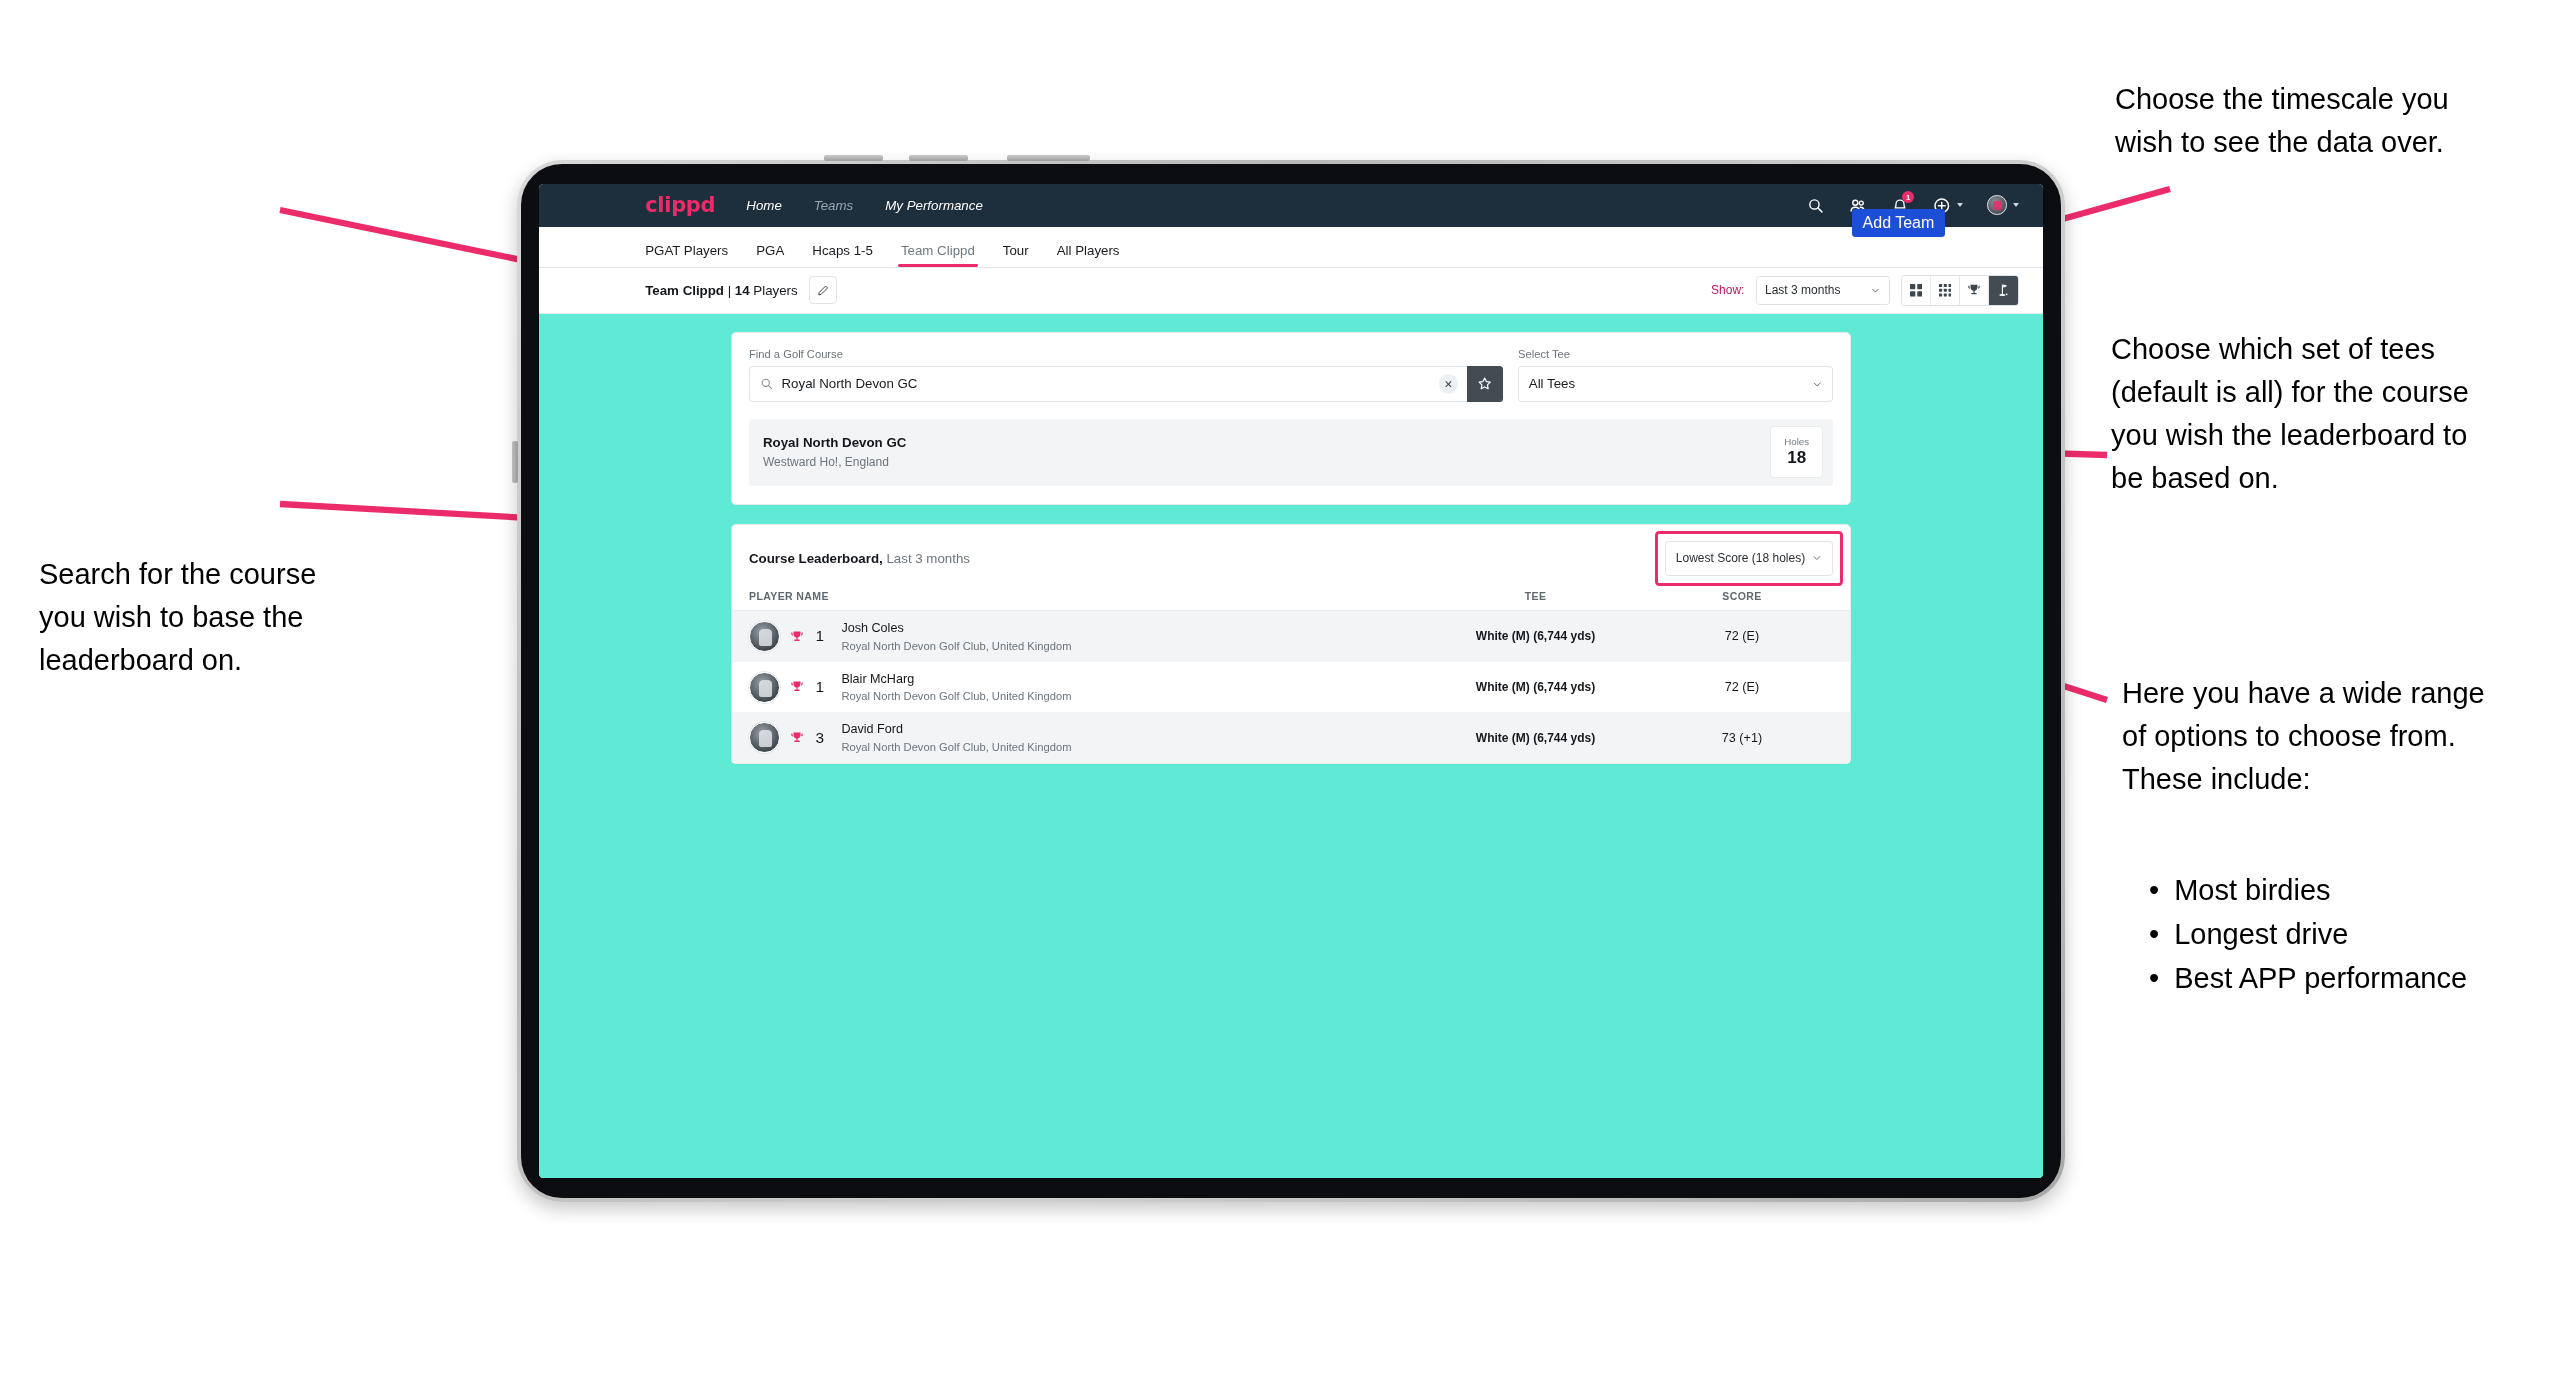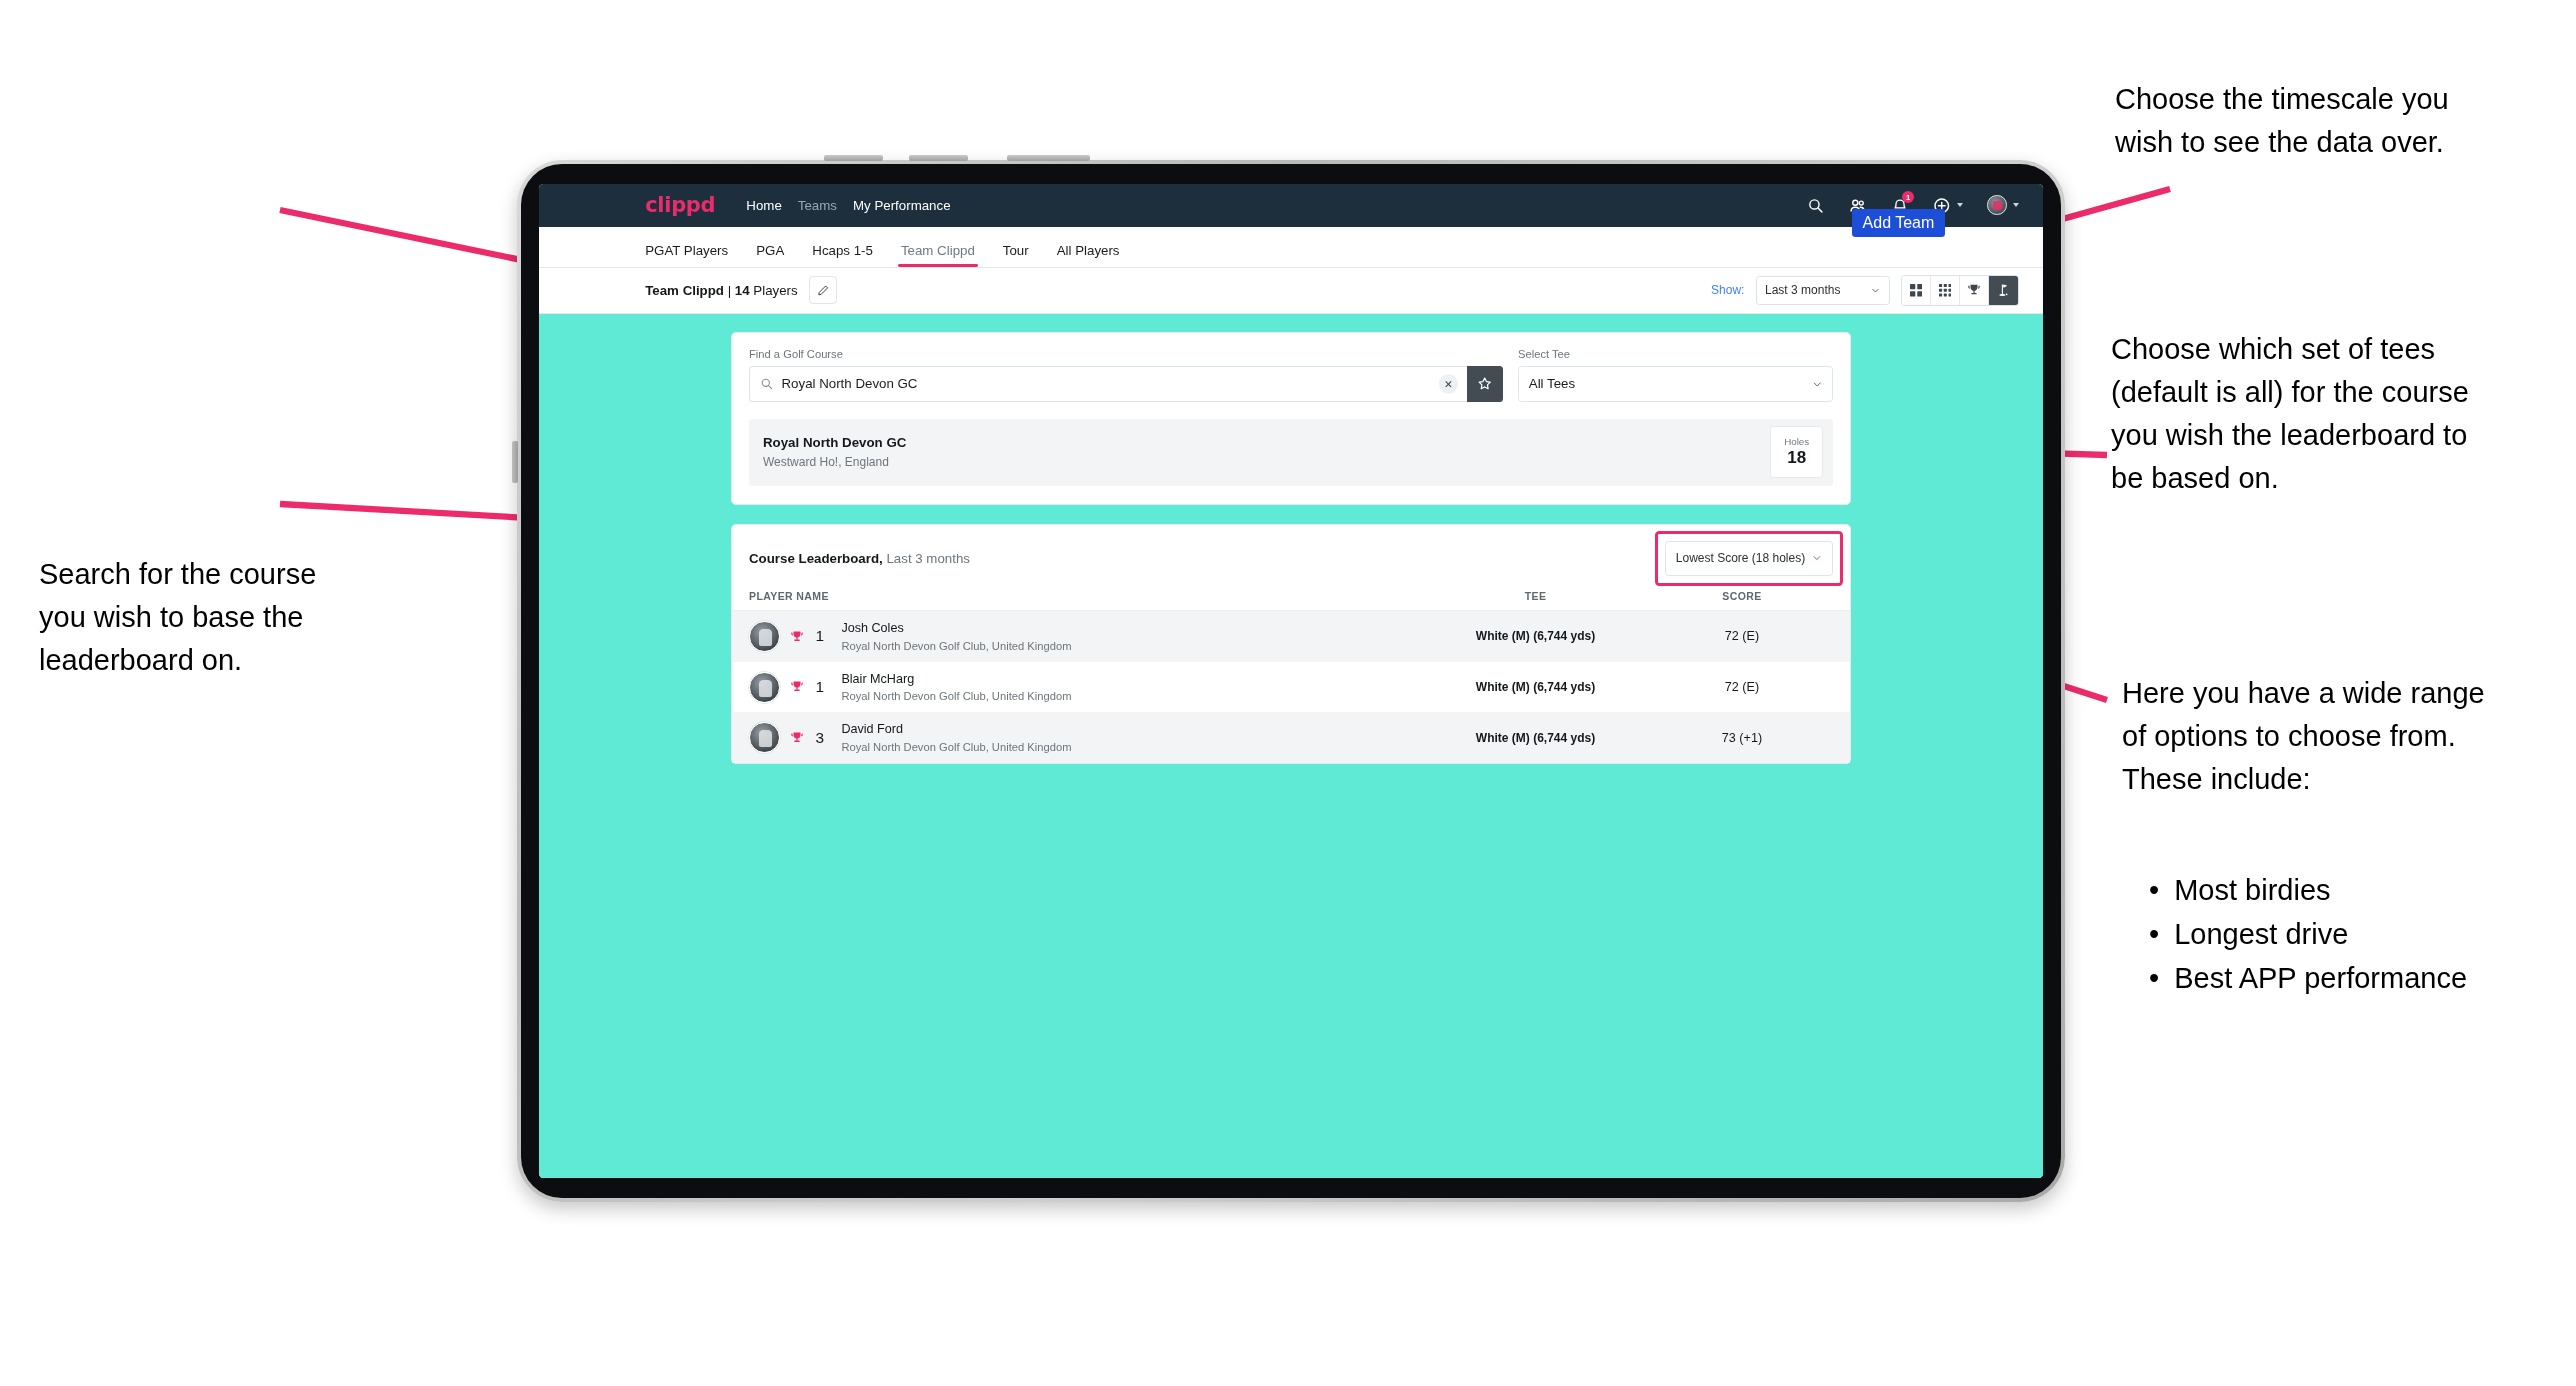"Home" .navlinks { font-style: none -> italic; gap: 16px -> 32px }
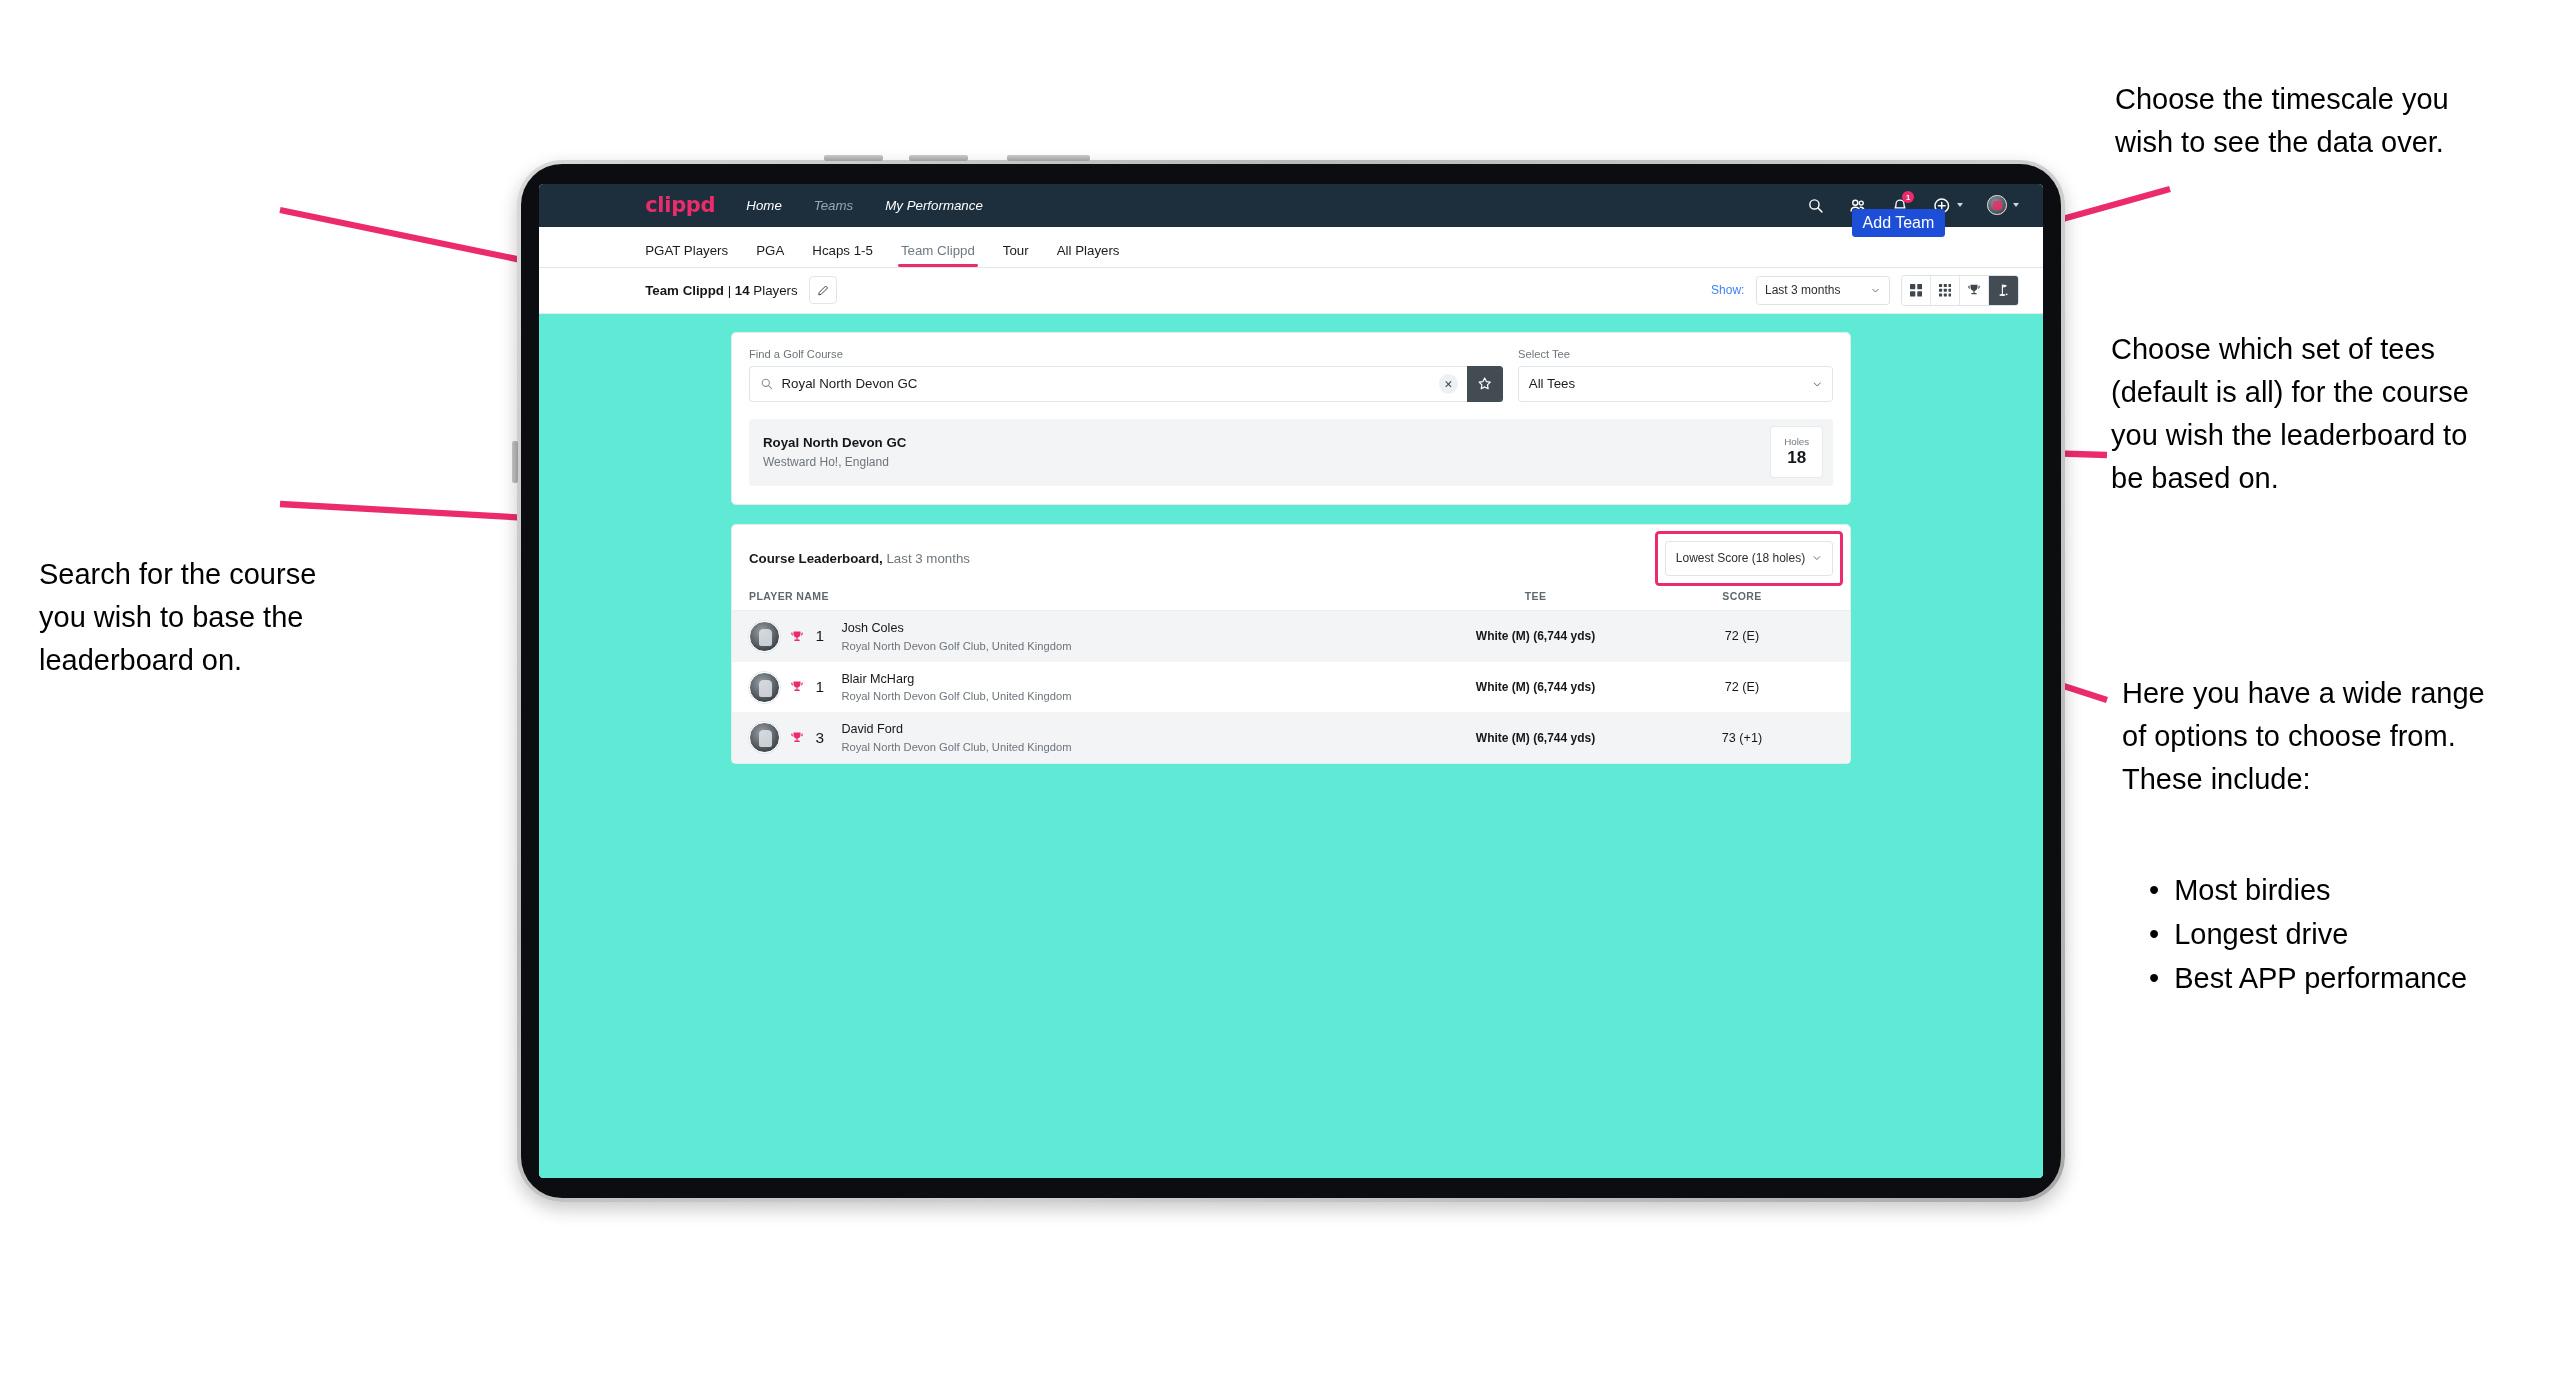"Show:" .show-label { color: #3b82f6 -> #be185d }
